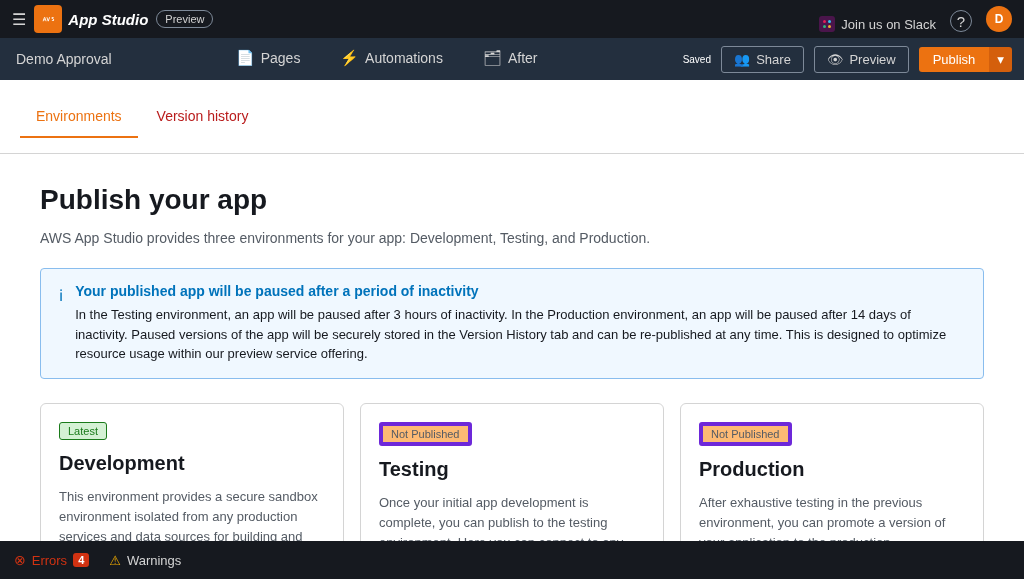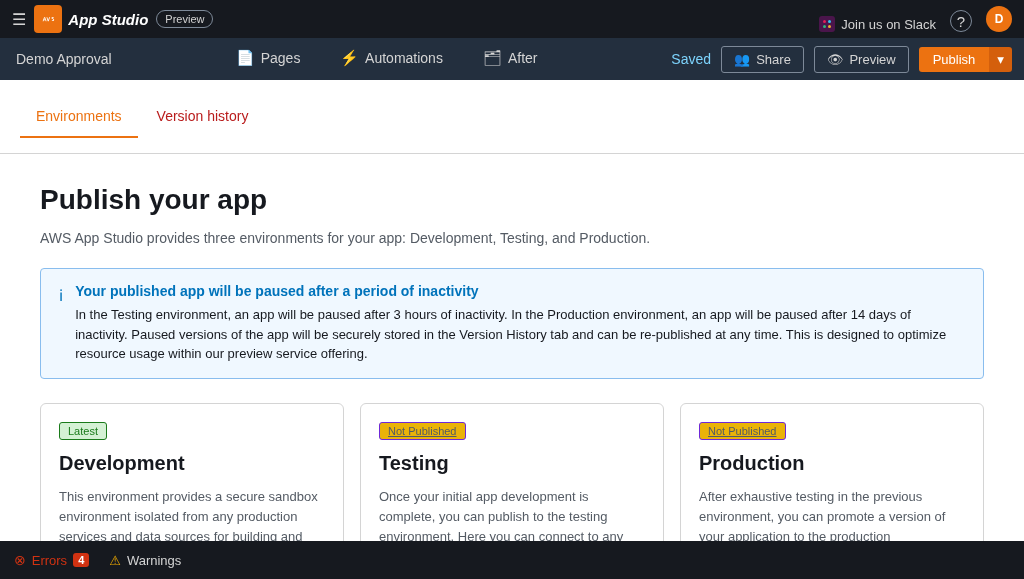"Saved" .saved-label { color: #7dd3fc -> #ffffff; font-size: 14px -> 10px }
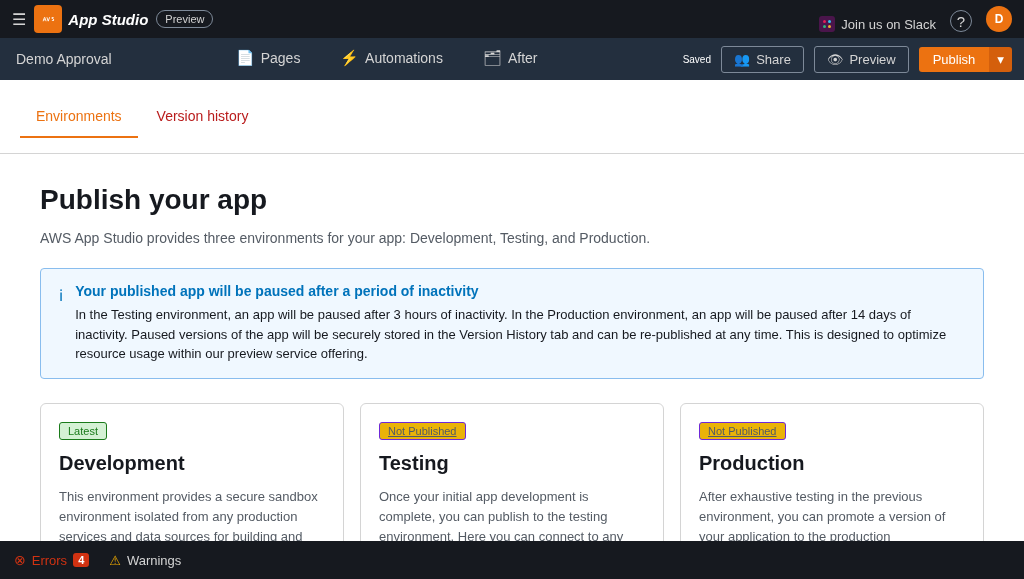"Not Published" .badge-not-published { background: #eab308 -> #fdba74; border: 1px solid #6d28d9 -> 4px solid #6d28d9; text-decoration: underline -> none }
